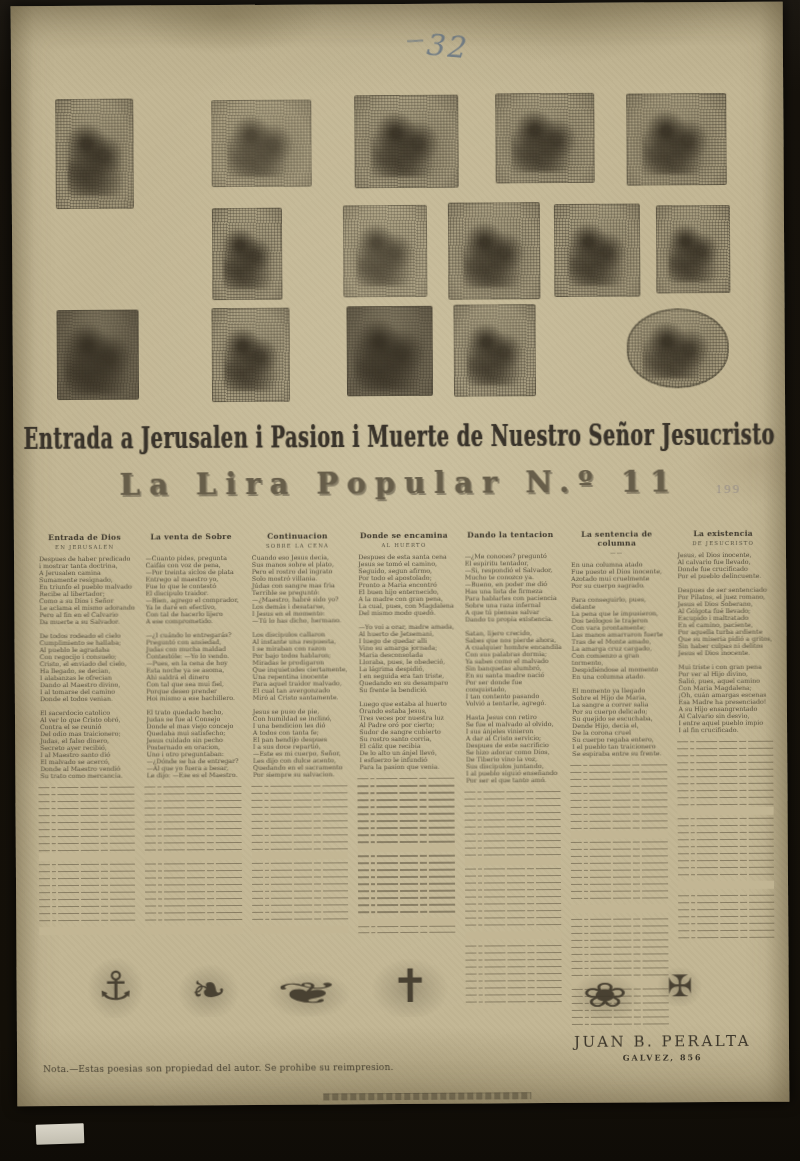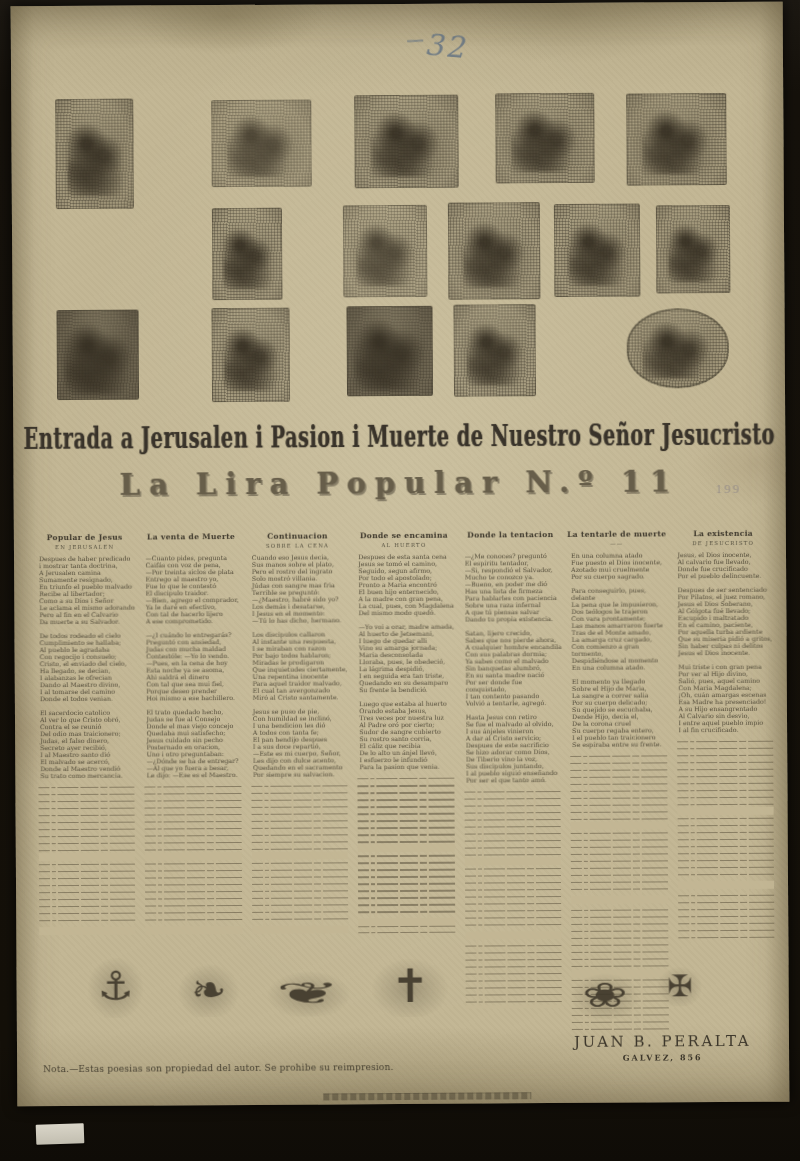"Popular de Jesus" div.col-h { text: Popular de Jesus -> Entrada de Dios }
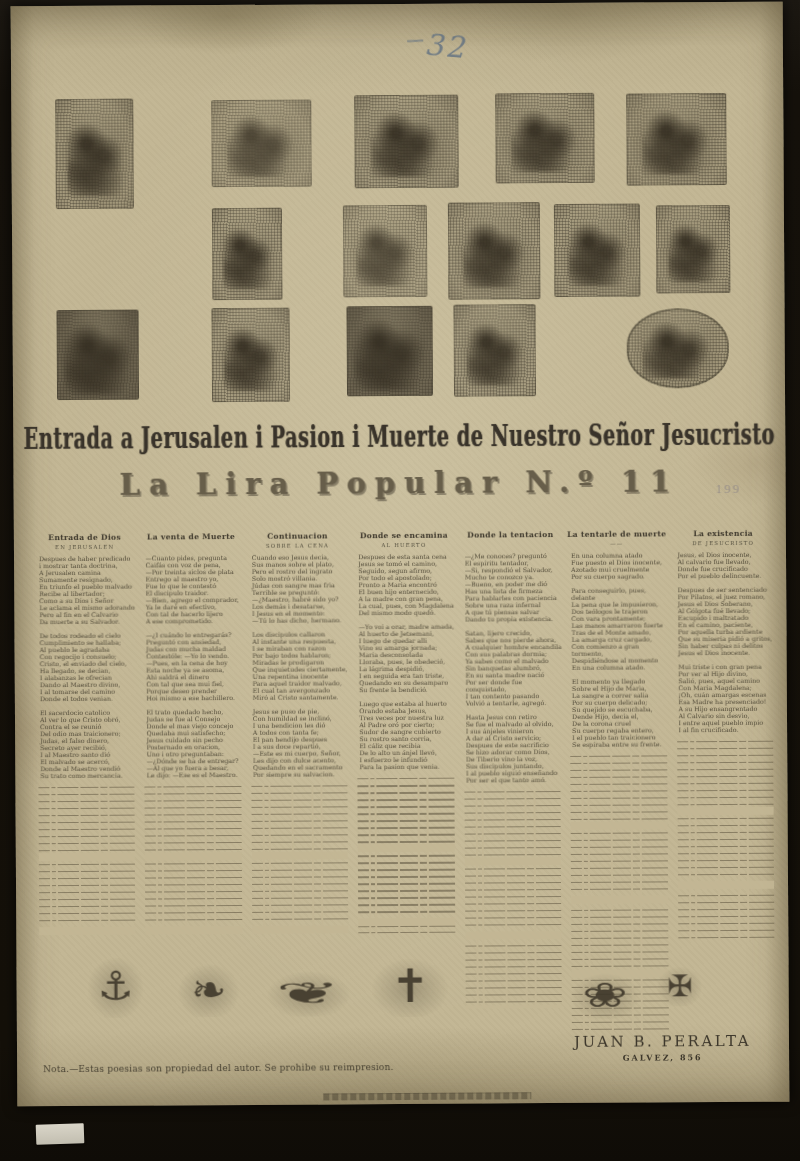"La venta de Muerte" div.col-h { text: Muerte -> Sobre }
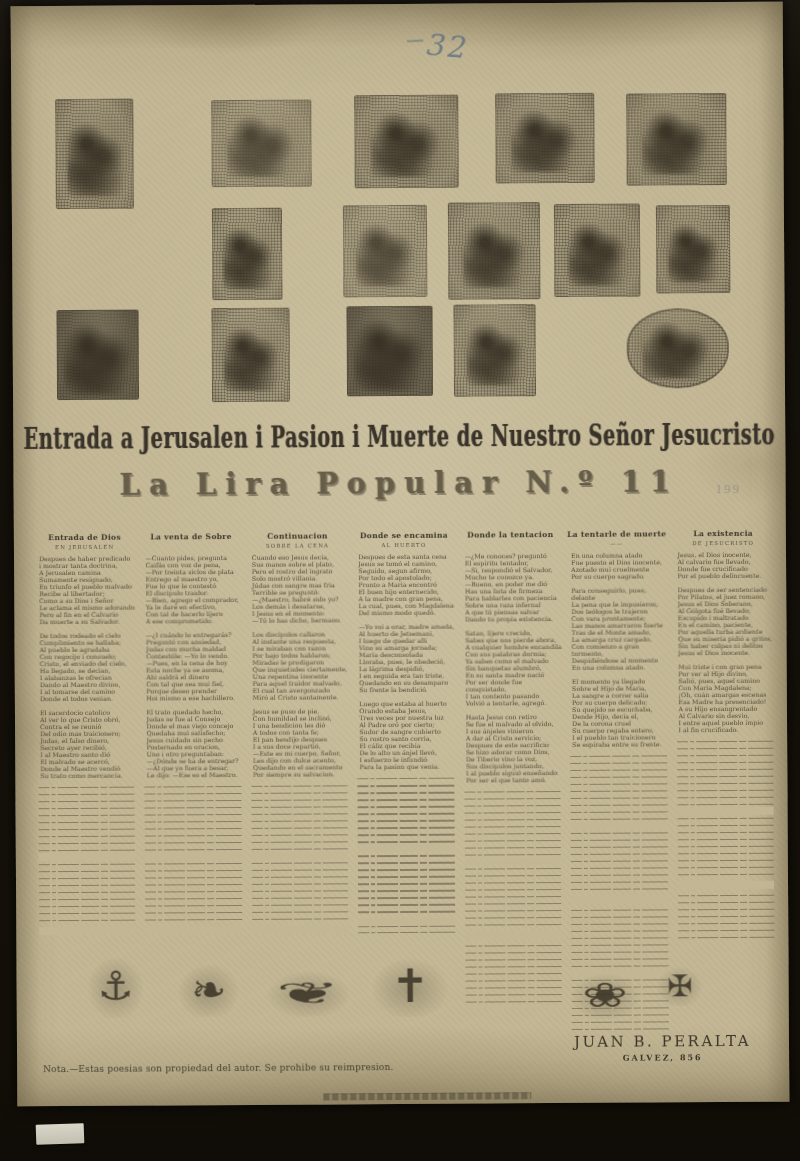"Donde la tentacion" div.col-h { text: Donde -> Dando }
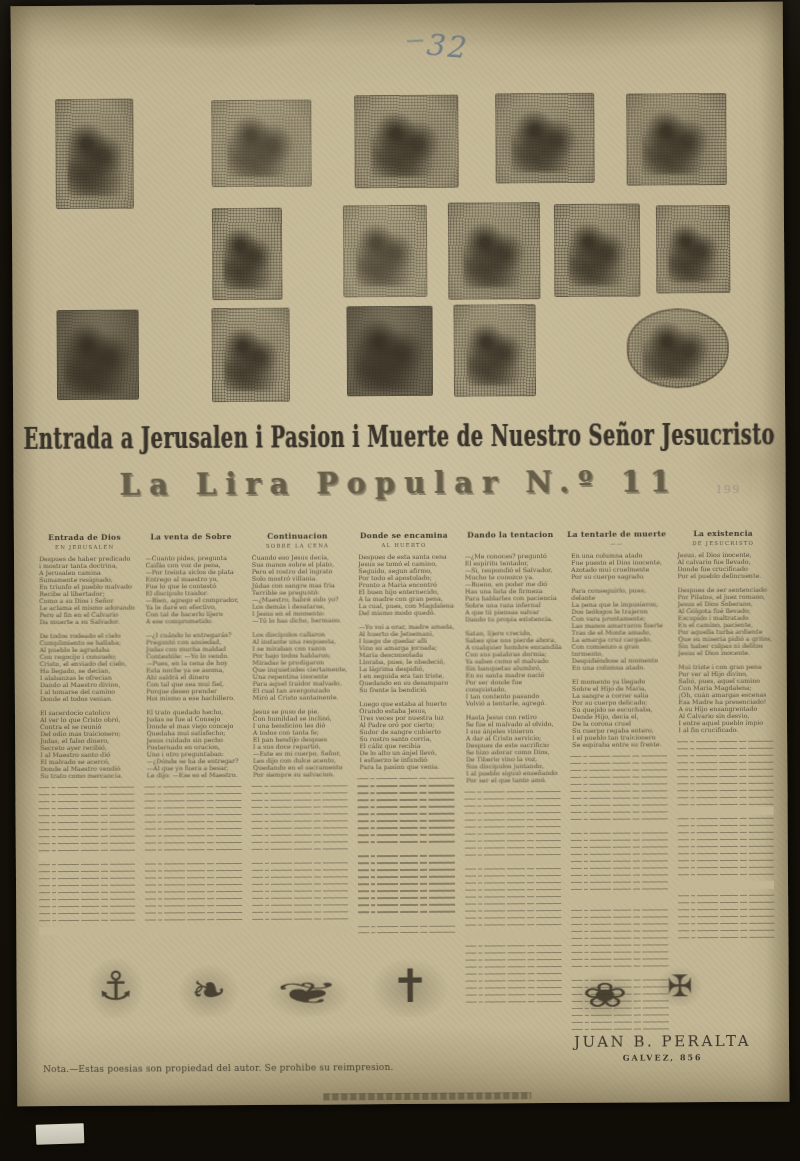"La tentarle de muerte" div.col-h { text: tentarle de muerte -> sentencia de columna }
